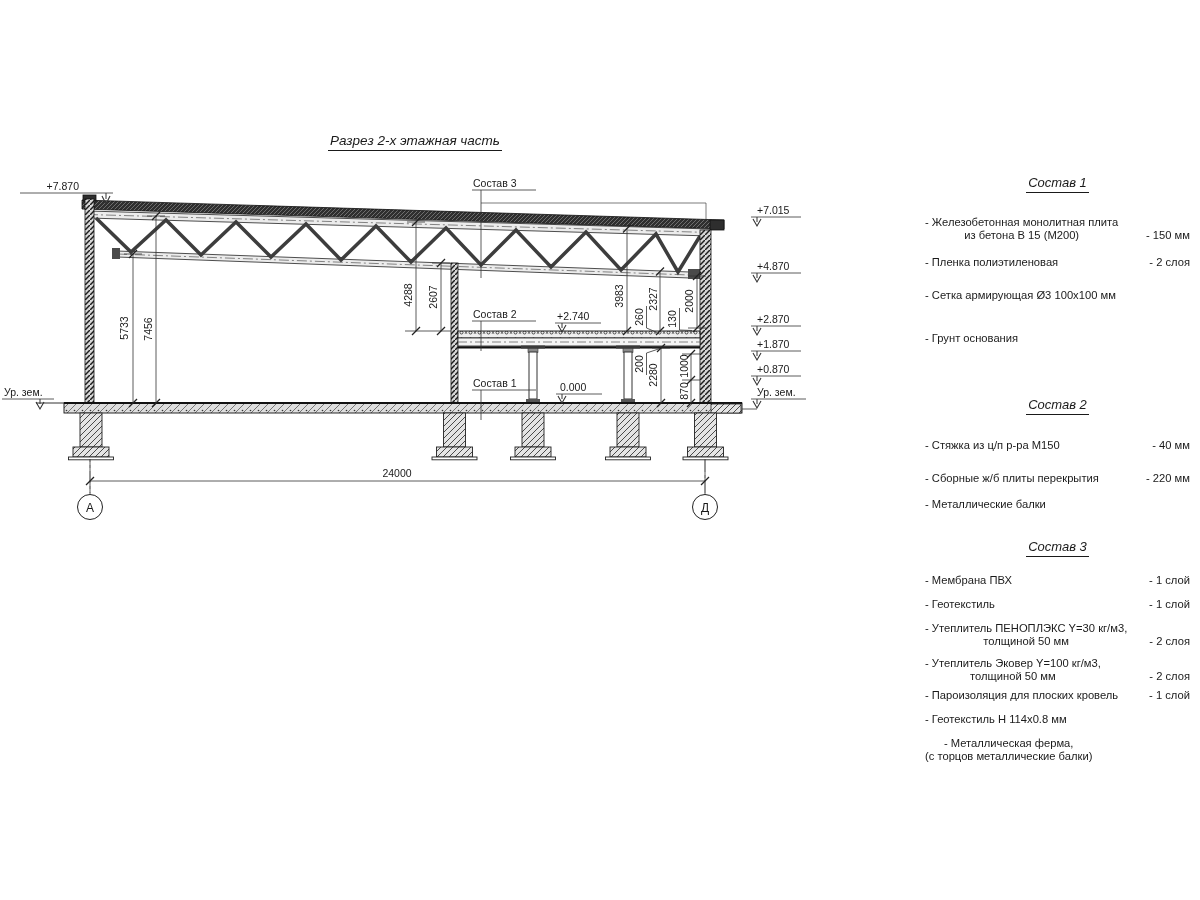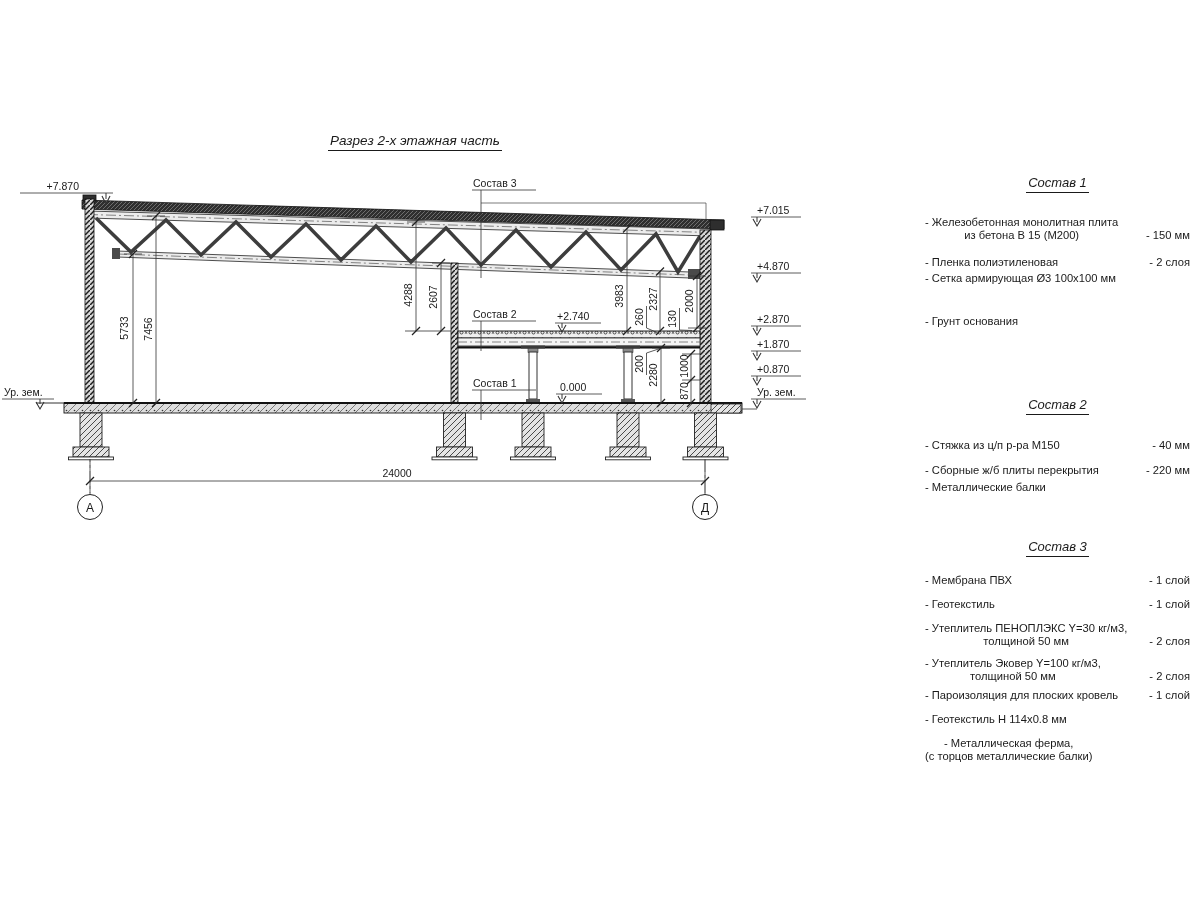"- Сетка армирующая Ø3 100х100" div.row { margin-top: 3px -> 20px }
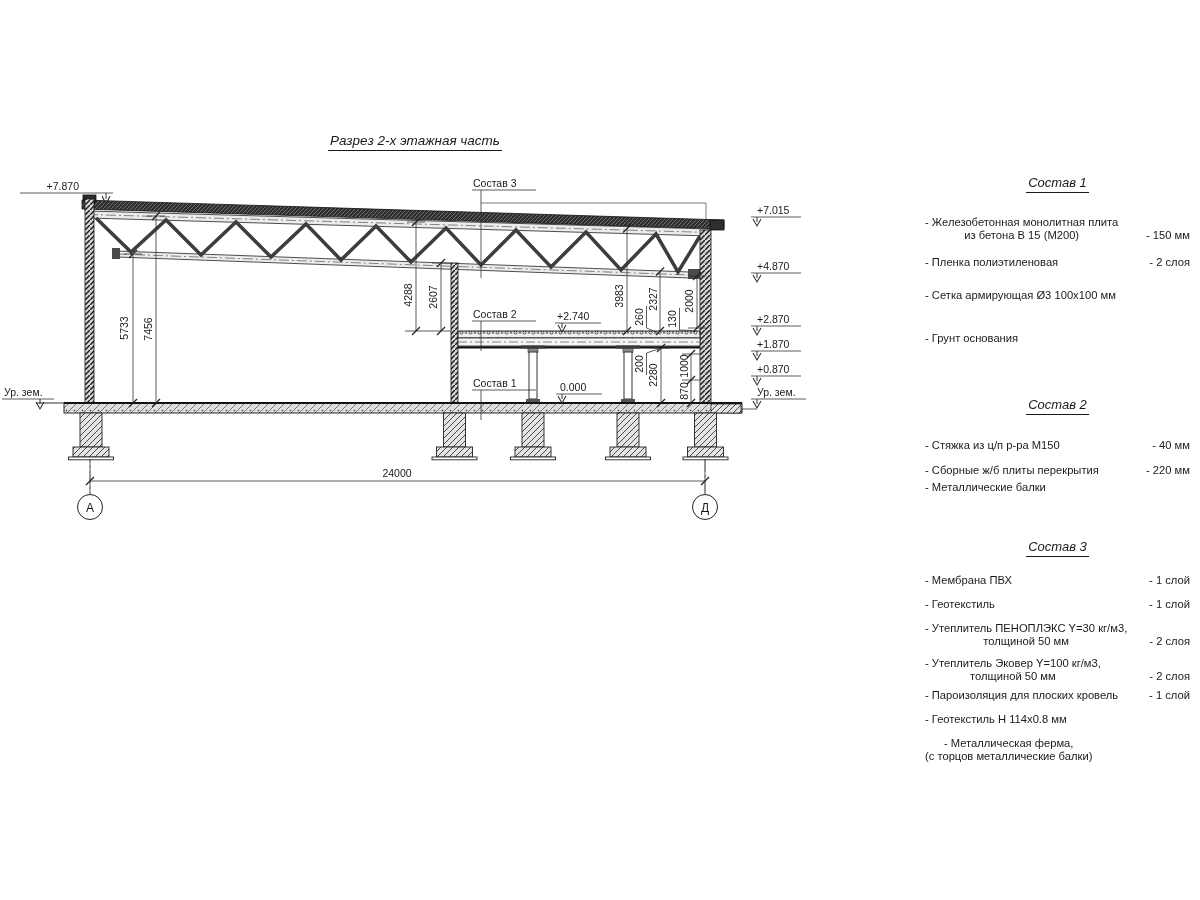"- Сборные ж/б плиты перекрытия" div.row { margin-top: 12px -> 20px }
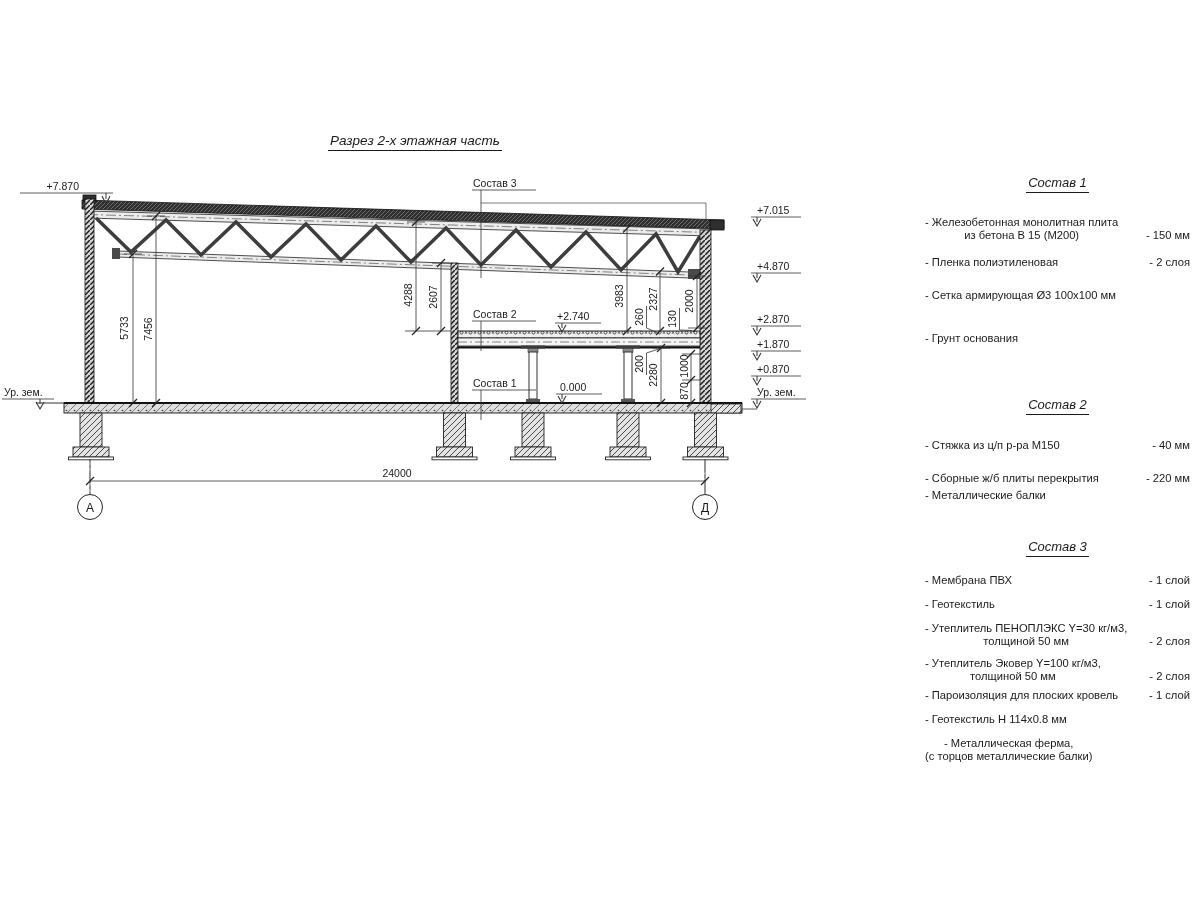"- Металлические балки" div.row { margin-top: 4px -> 13px }
